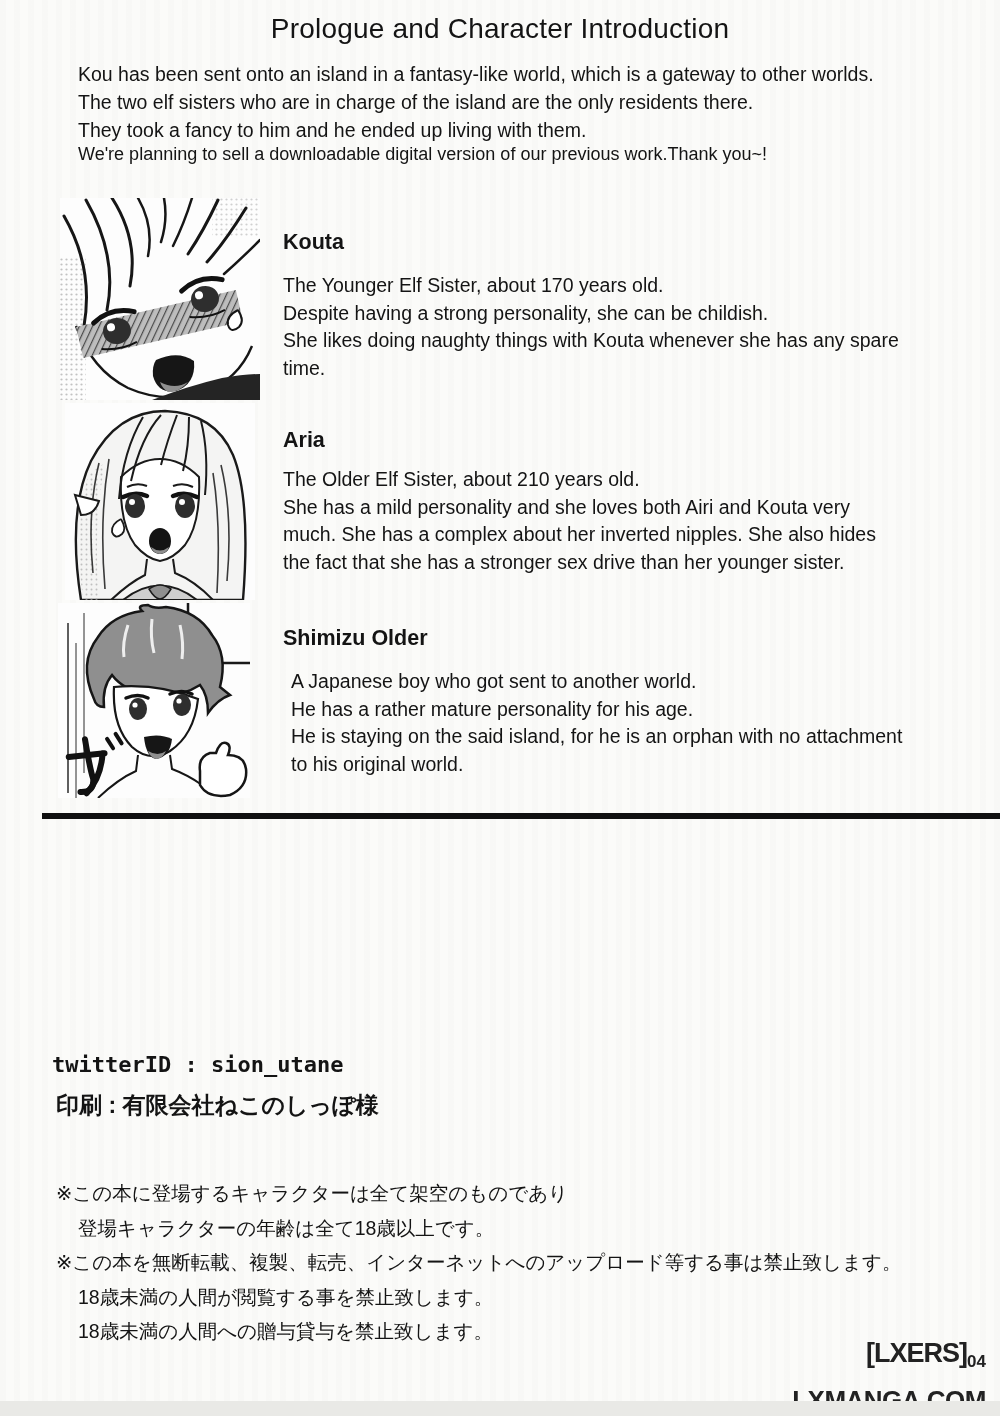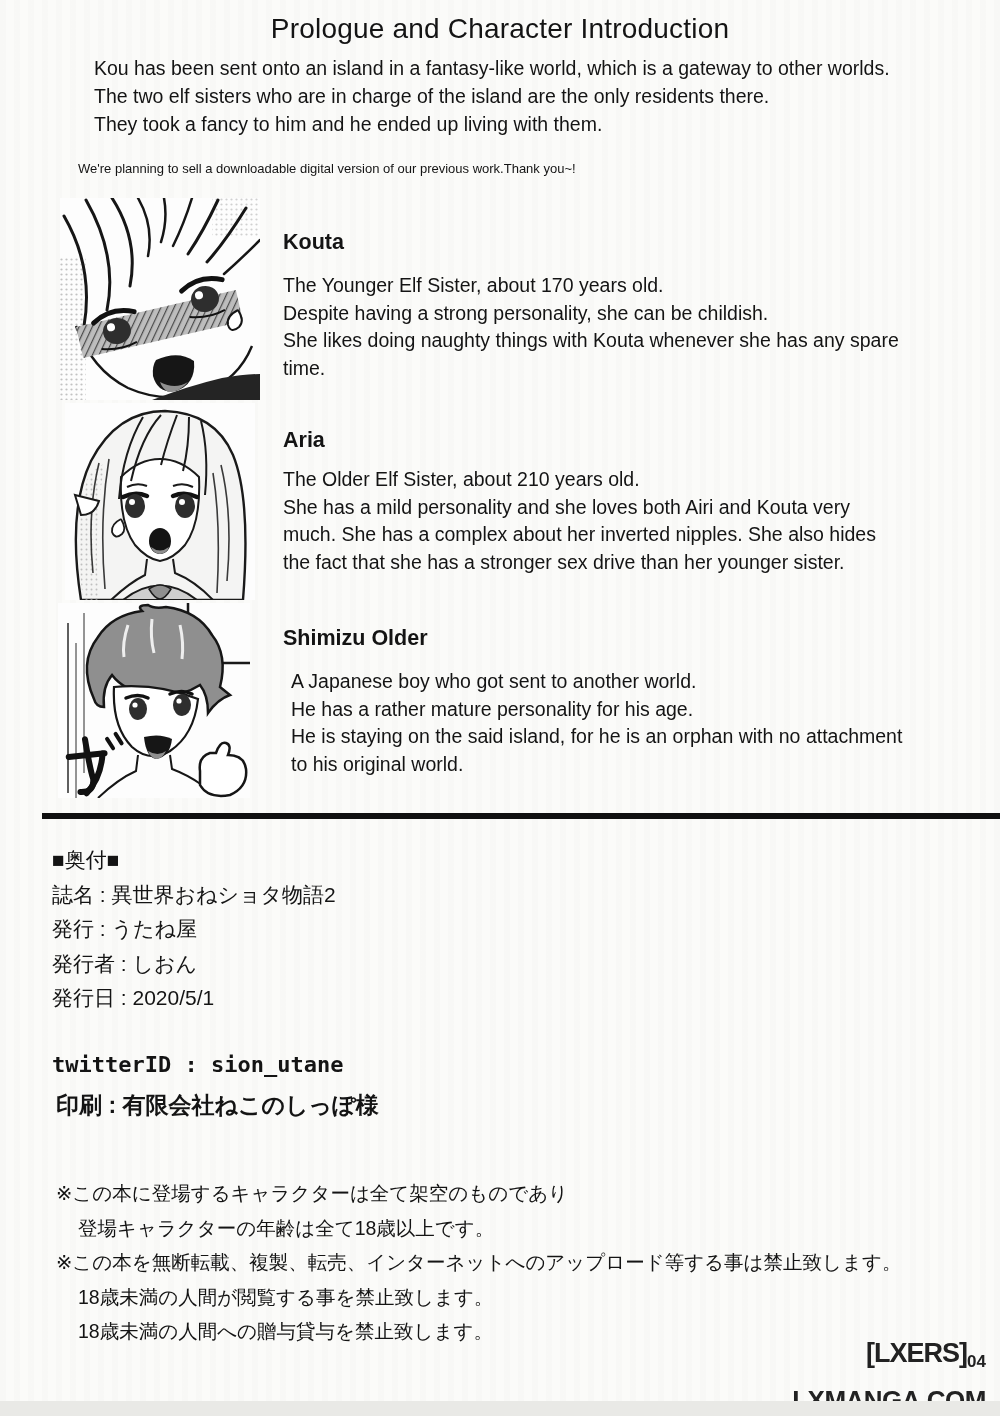"Kou has been sent onto" .intro { margin-left: 16px -> none; top: 54px -> 60px }
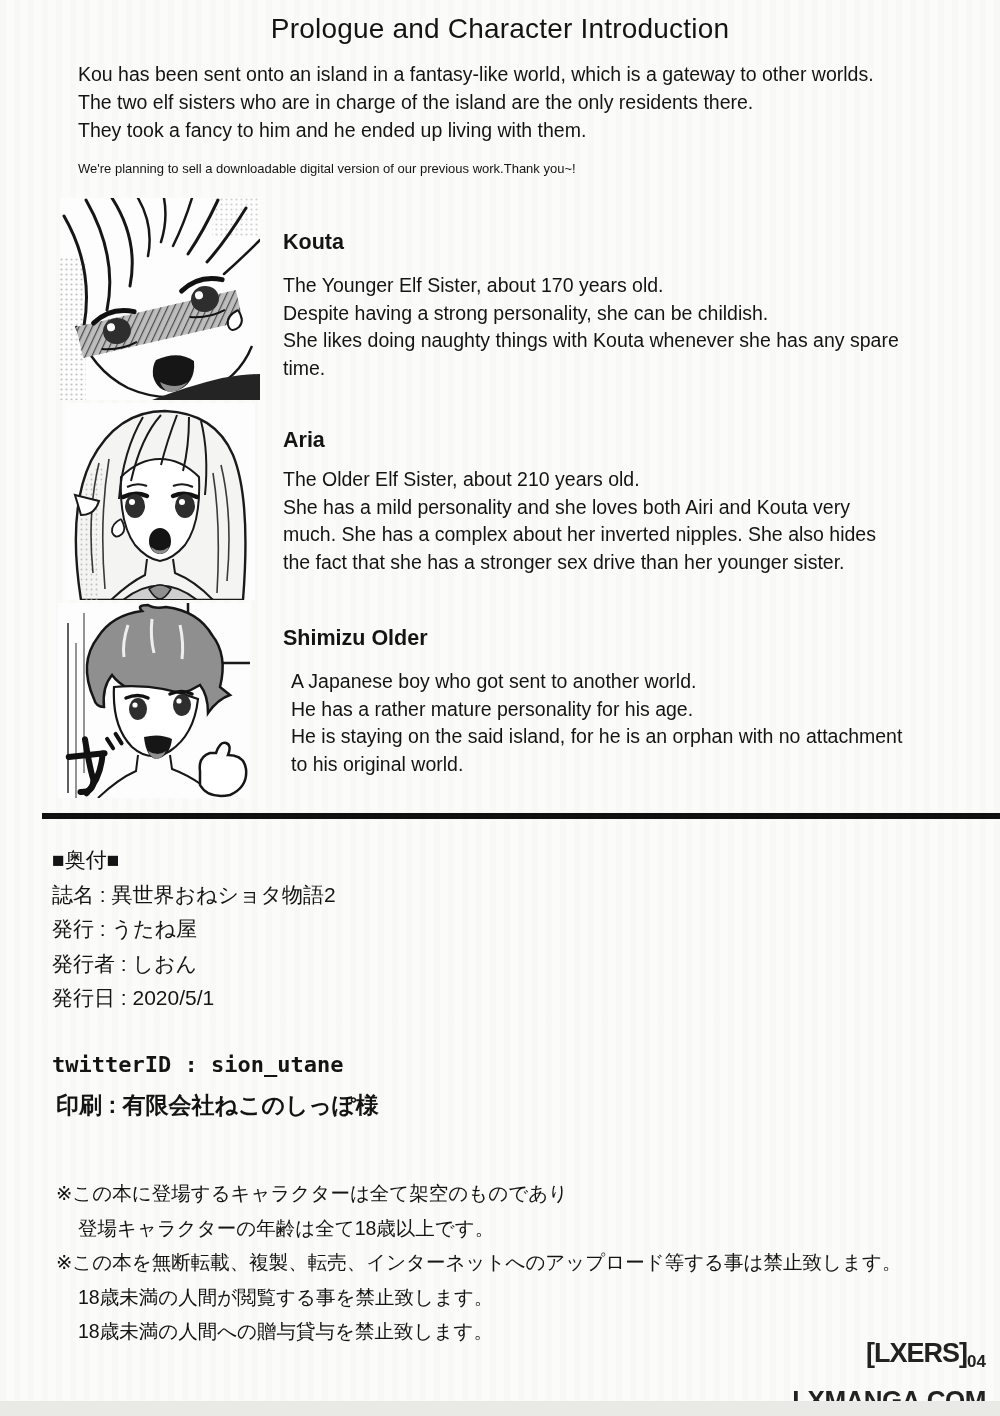"We're planning to sell a" .note { font-size: 13px -> 18px; top: 155px -> 140px }
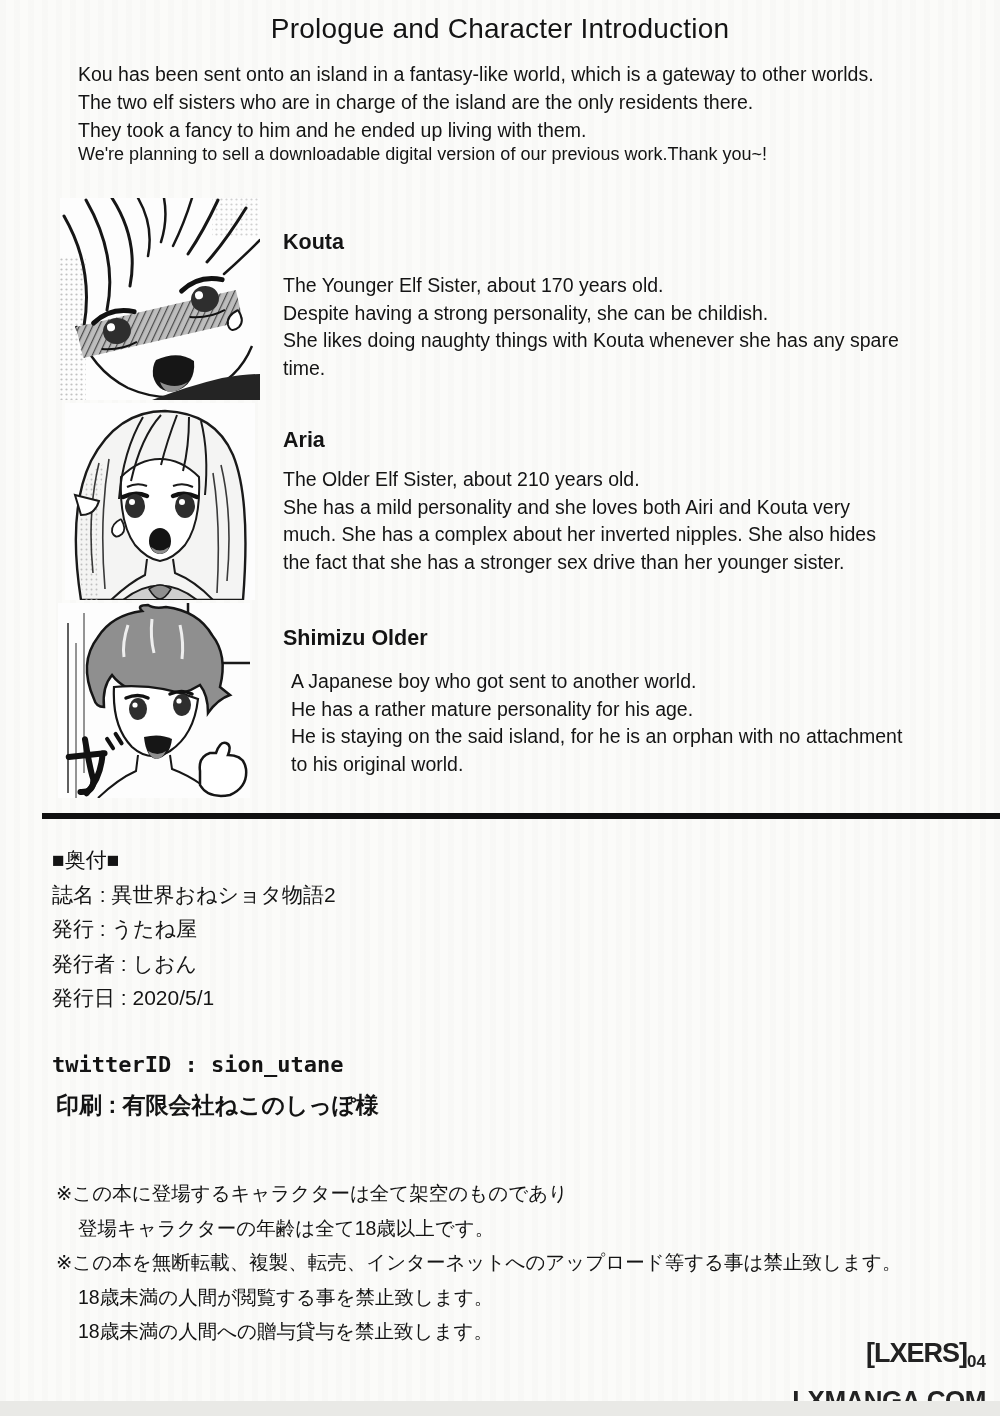"■奥付■" div.colophon { html: <div> <div>■奥付■</div> <div>誌名 : 異世界おねショタ物語2</div> <div>発行 : うたね屋</div> <div>発行者 : しおん</div> <div>発行日 : 2020/5/1</div> </div> -> none }
